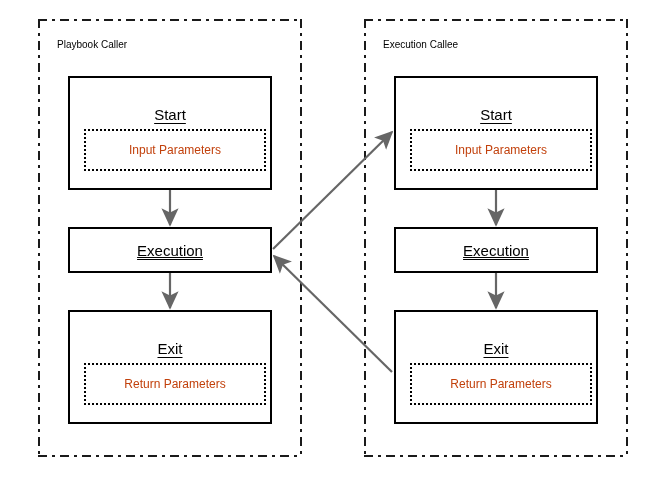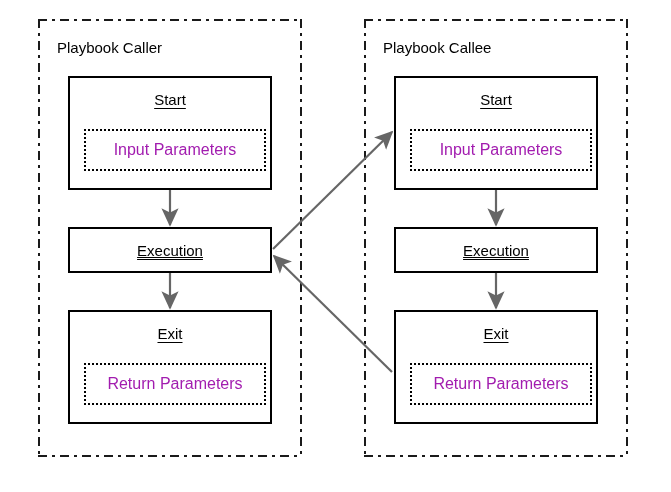"Playbook Caller" .group-title { font-size: 15px -> 10px }
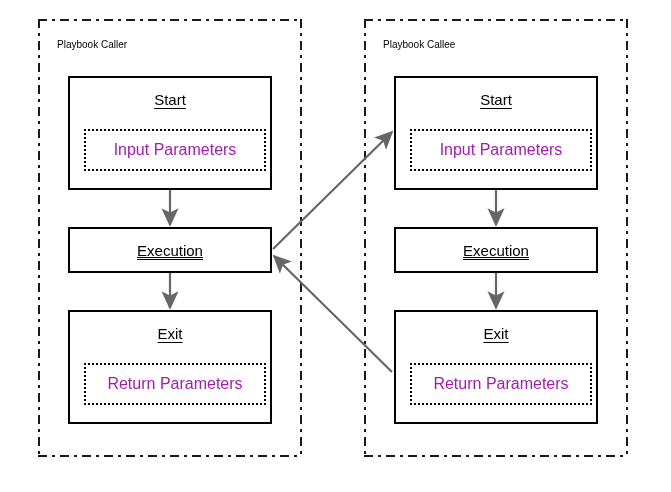"Playbook Callee" div.group-title { text: Playbook -> Execution }
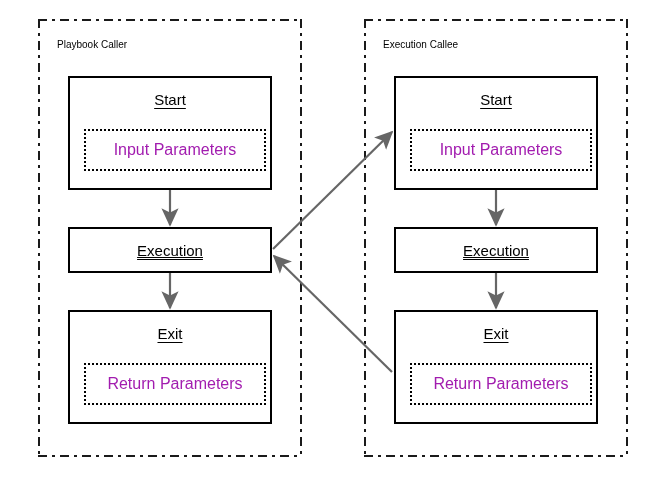"Start" .node.with-param .node-title { margin-top: 14px -> 29px }
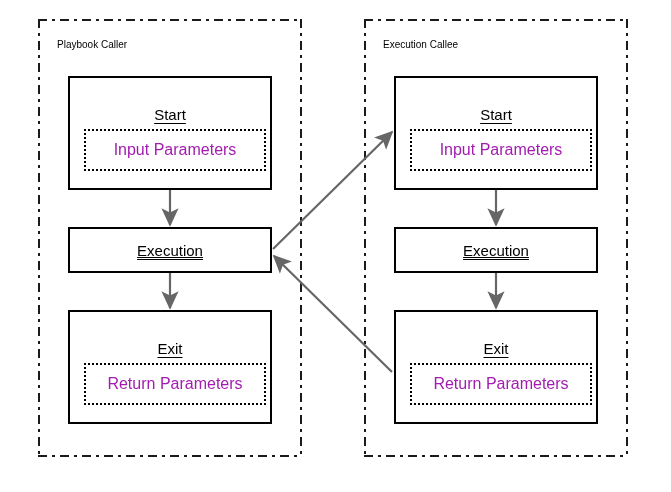"Input Parameters" .param-label { color: #a21caf -> #c2410c; font-size: 16px -> 12px }
